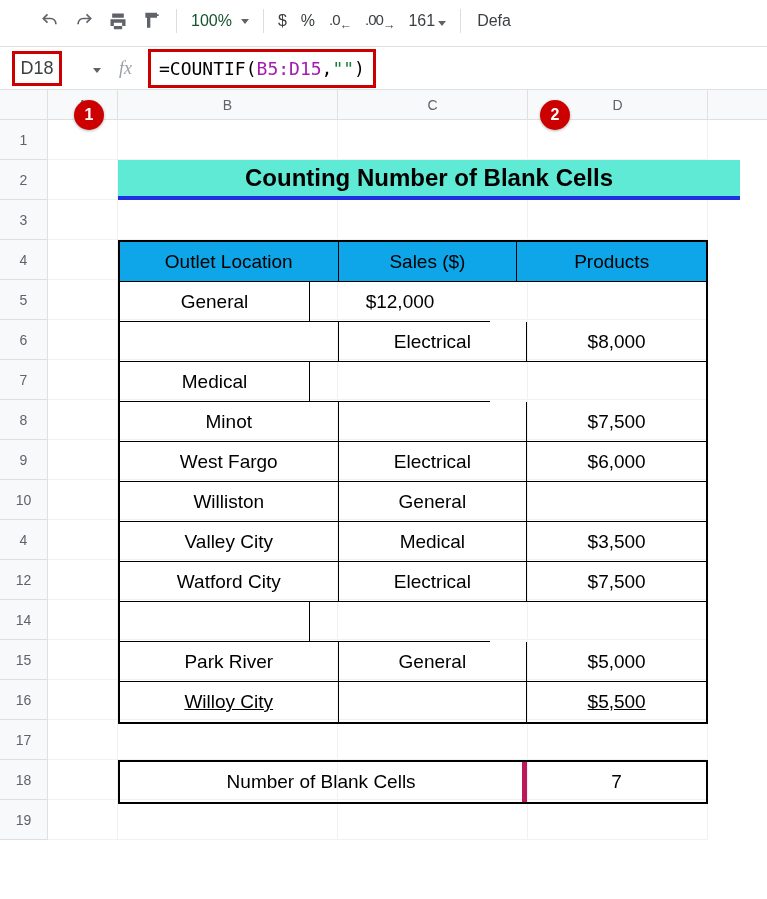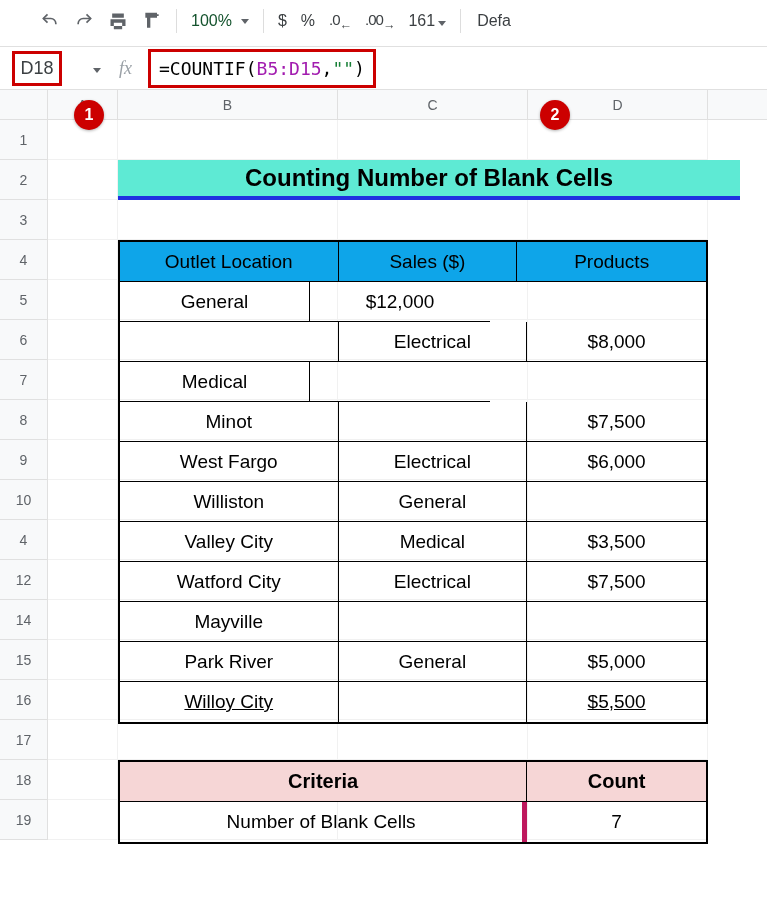"Mayville" div.td { html: <div>Mayville</div> -> none }
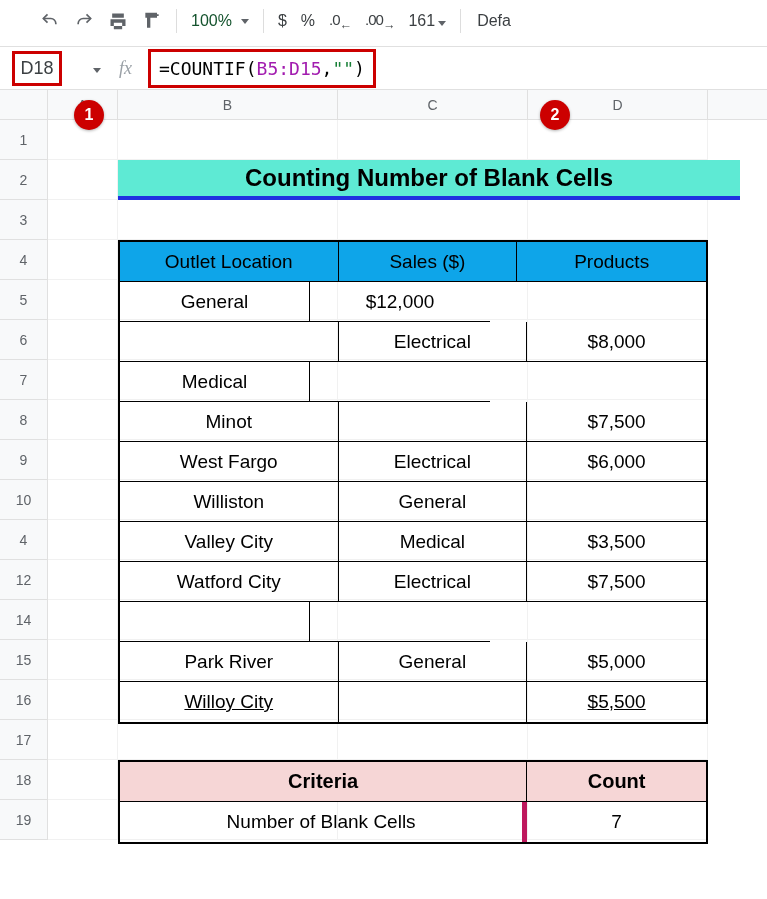"Criteria" div.tr { html: <div> <div>Criteria</div> <div>Count</div> </div> -> none }
